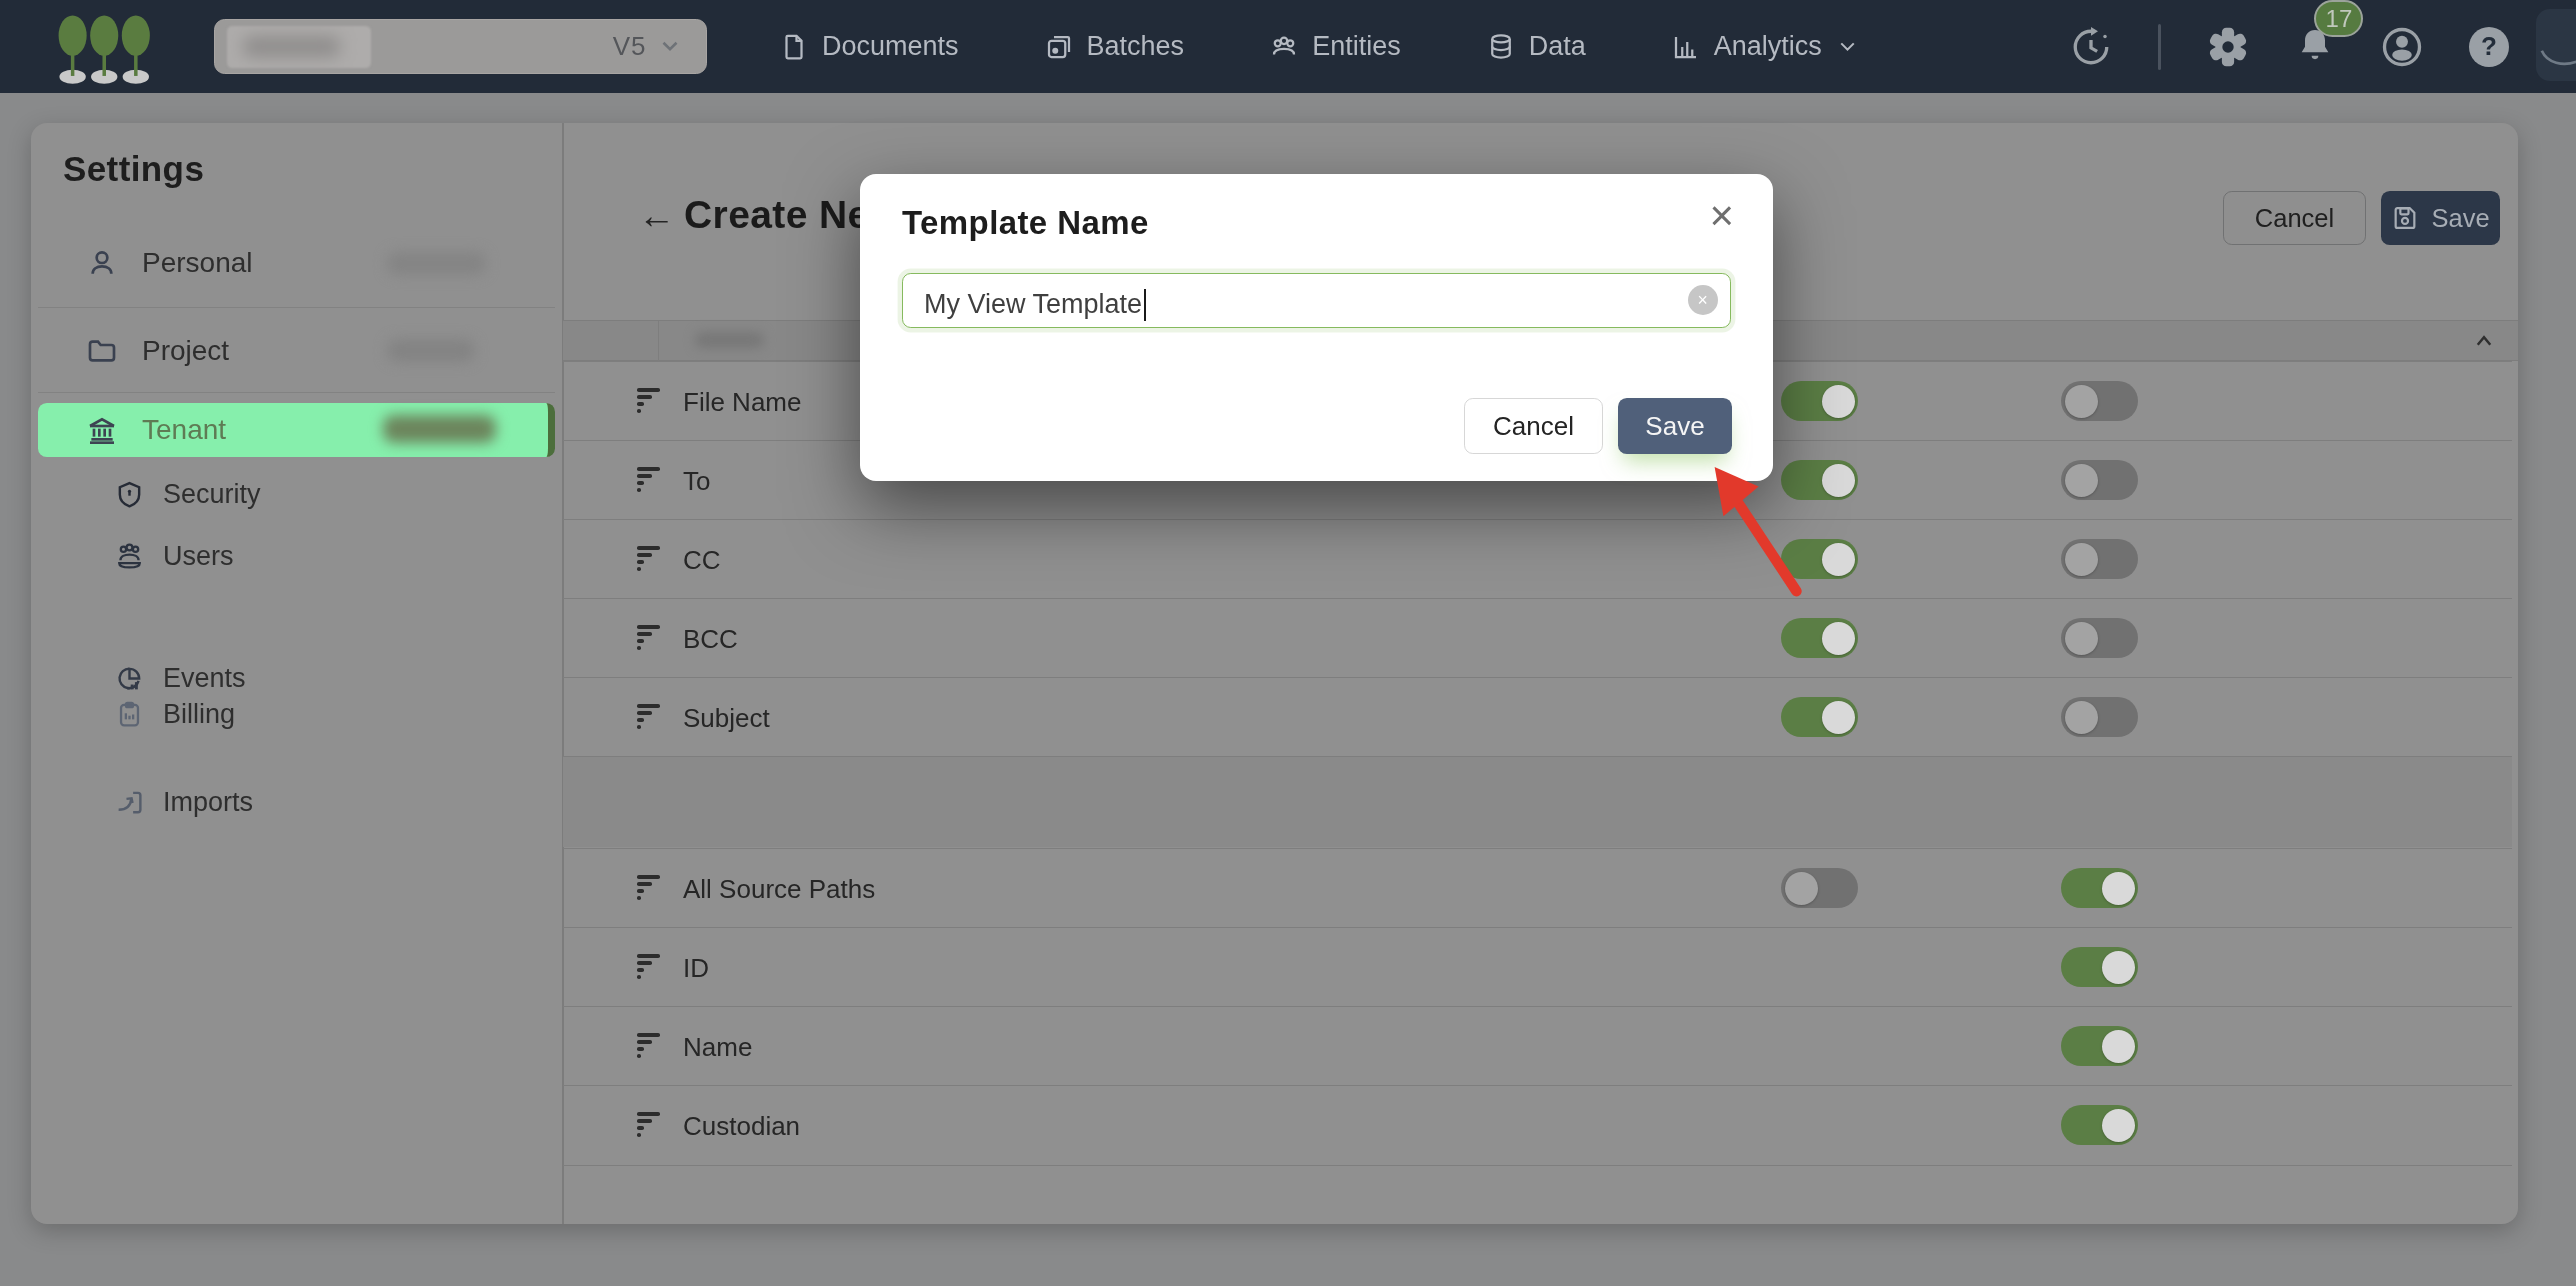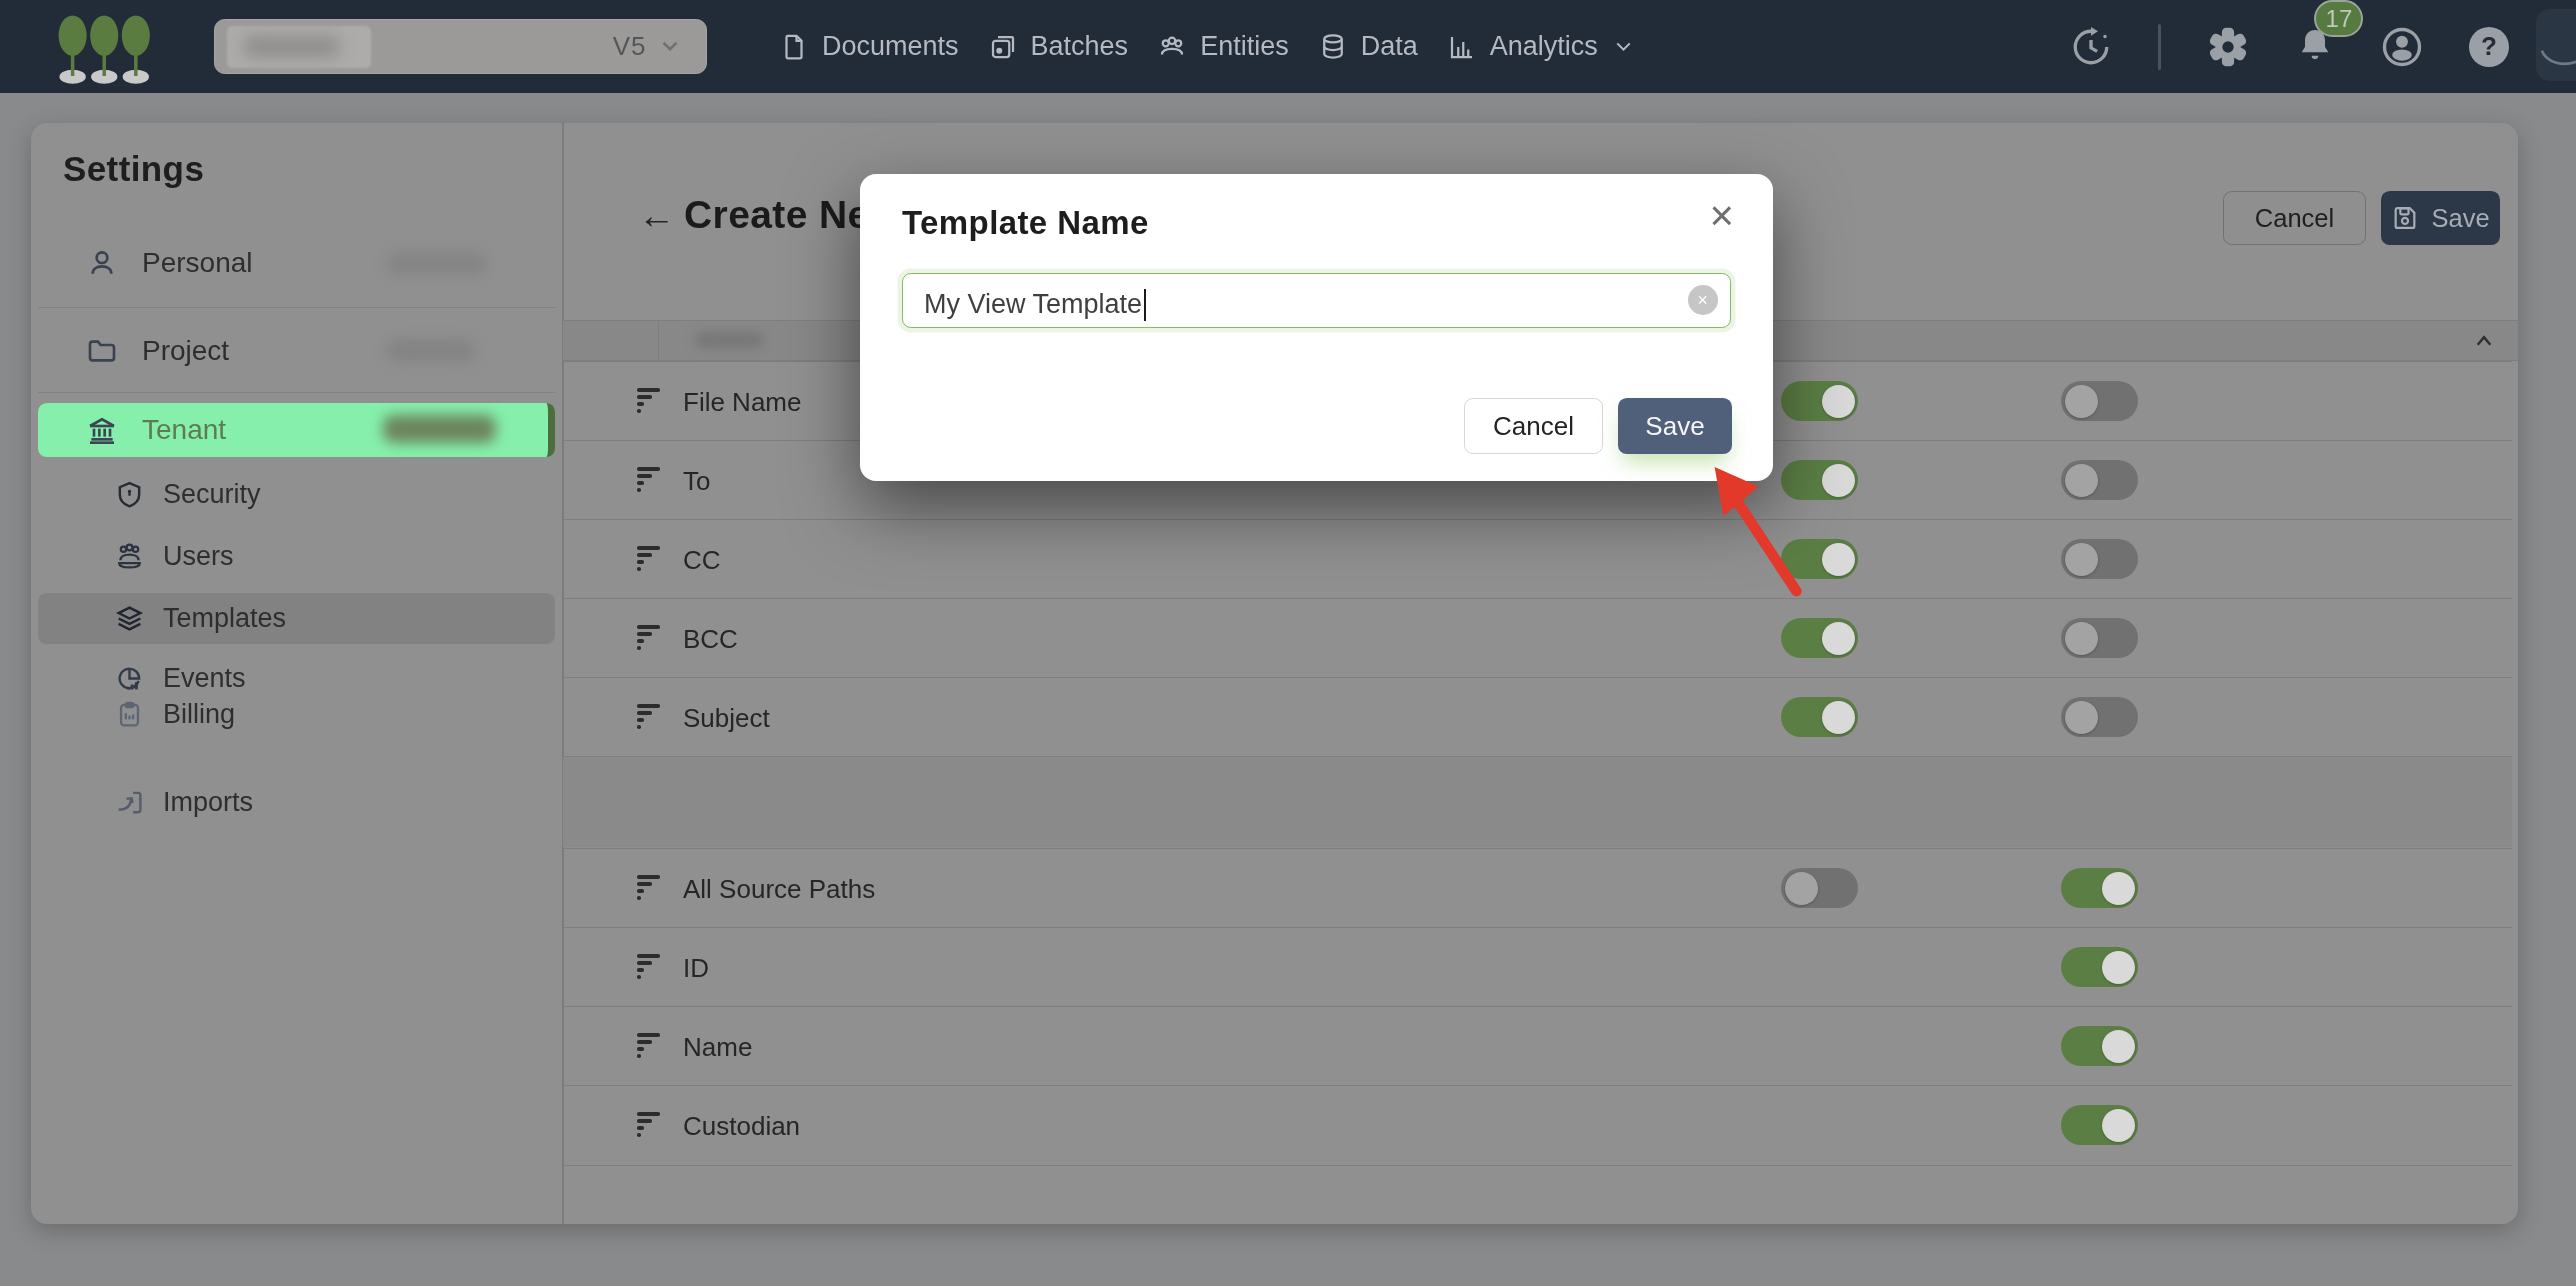"Documents" .nav { gap: 29px -> 85px }
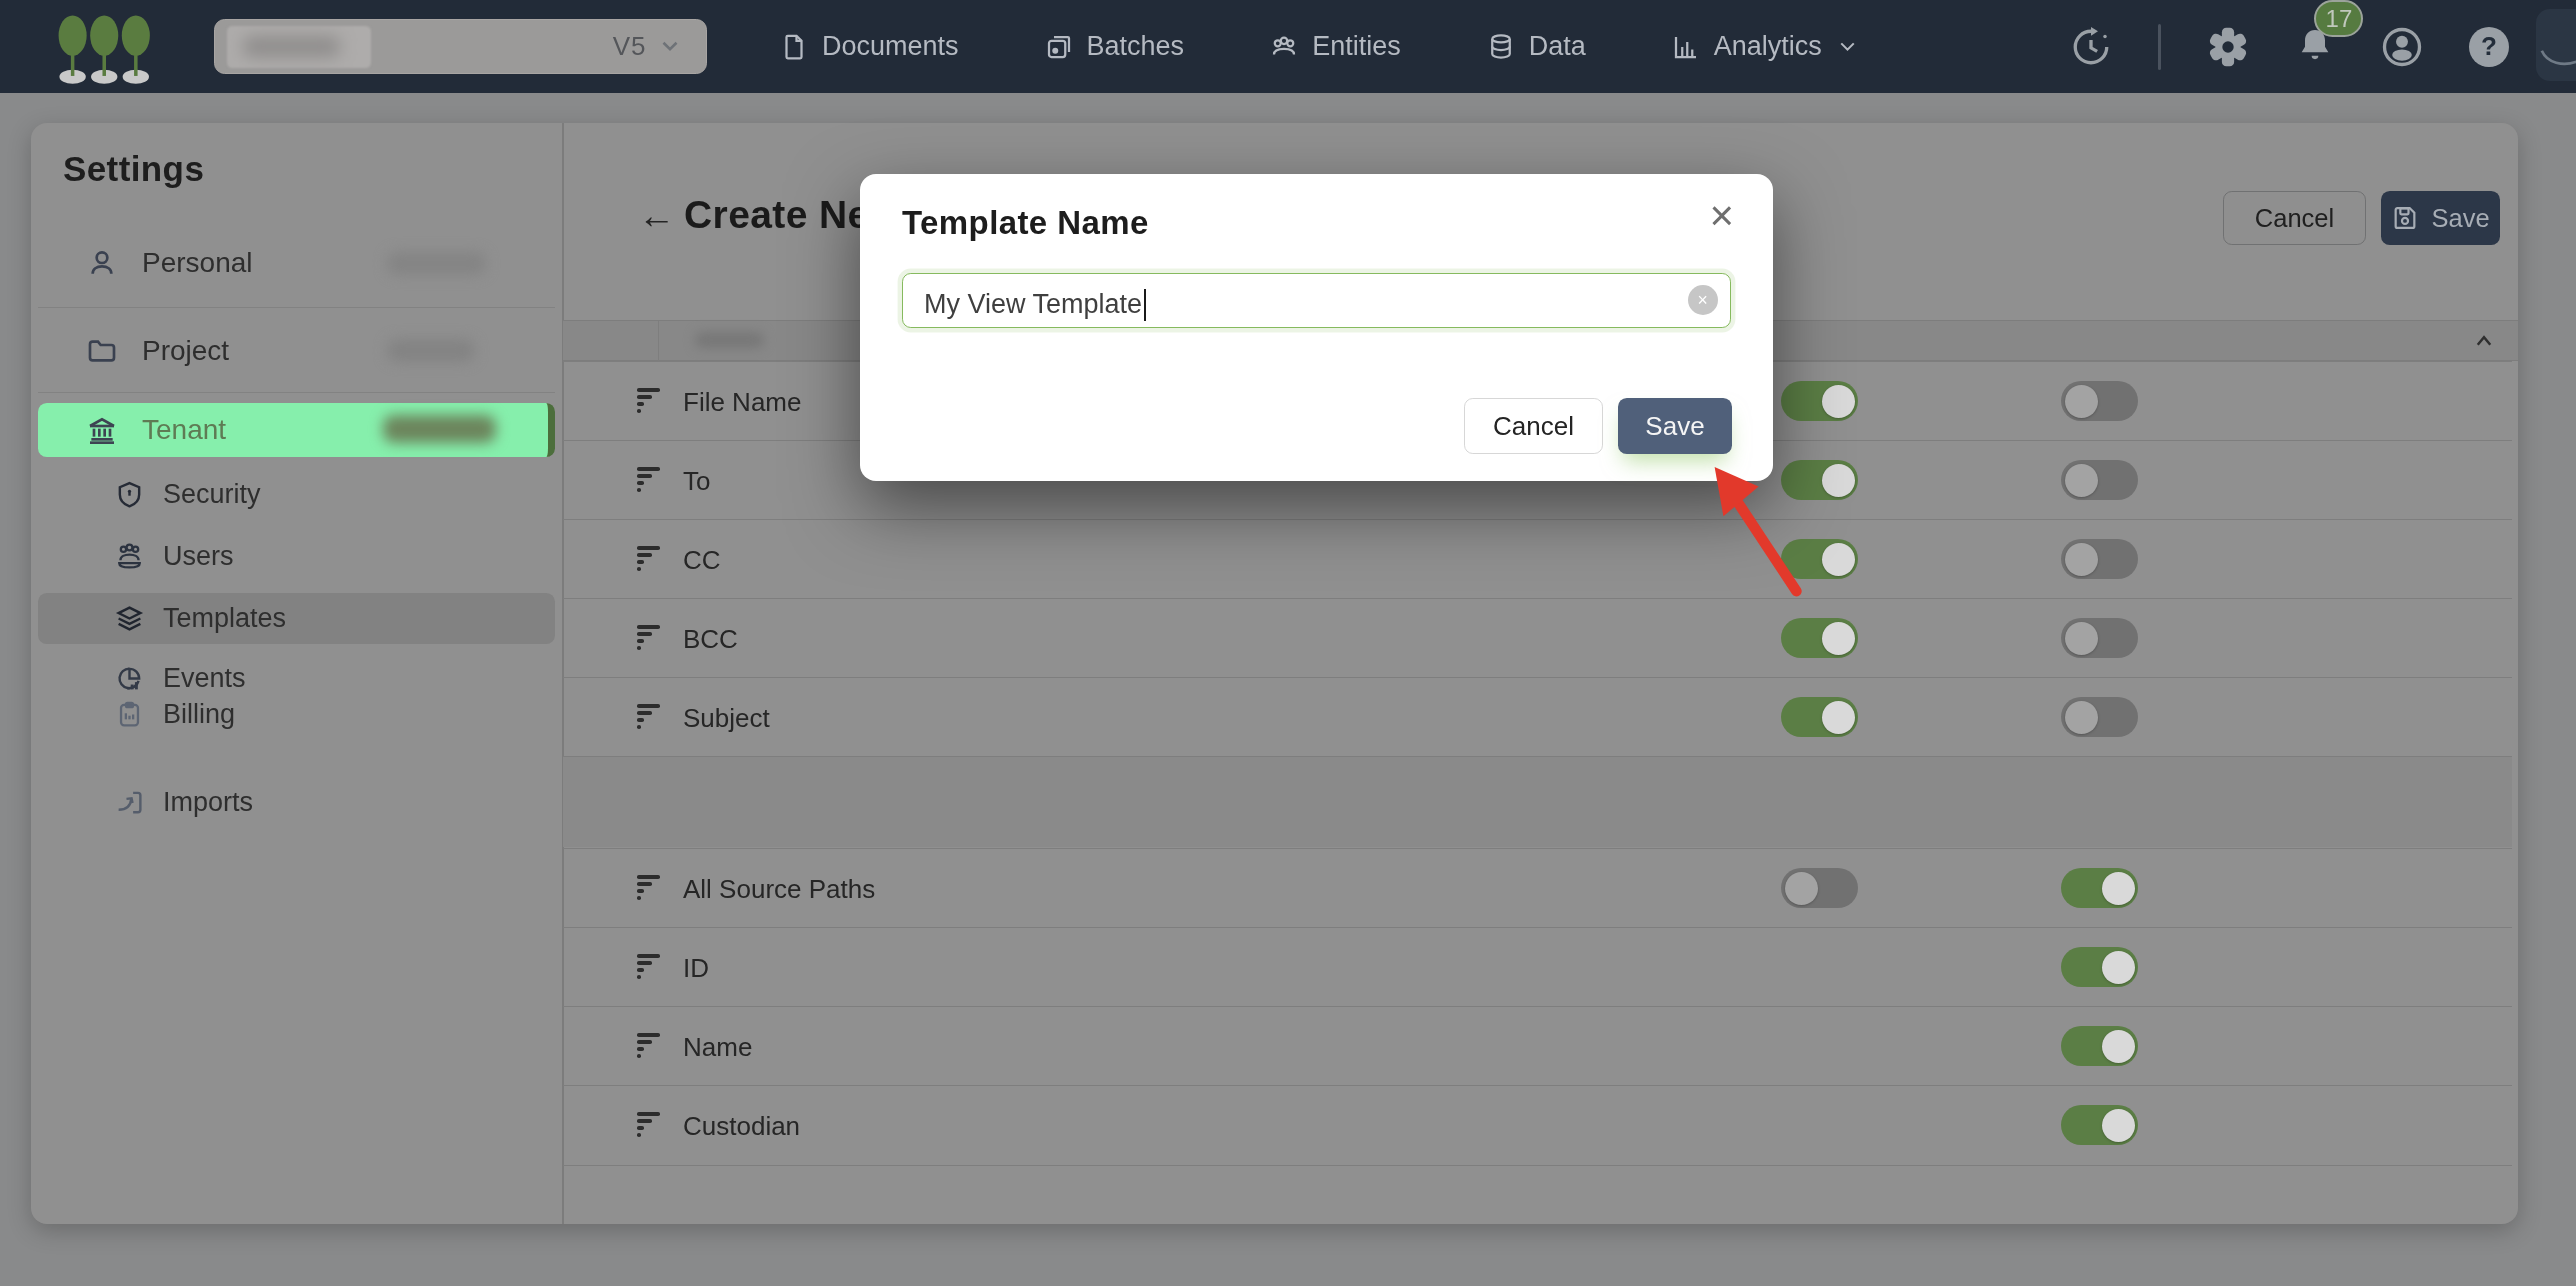"Templates" div.side-row { html: <div> <svg> <path></path> <path></path> <path></path> </svg> <span>Templates</span> </div> -> none }
